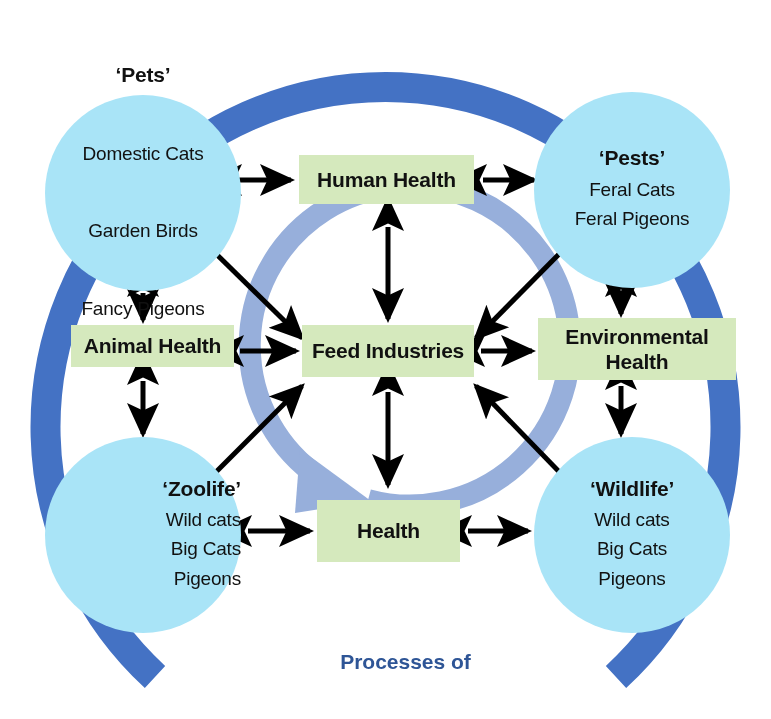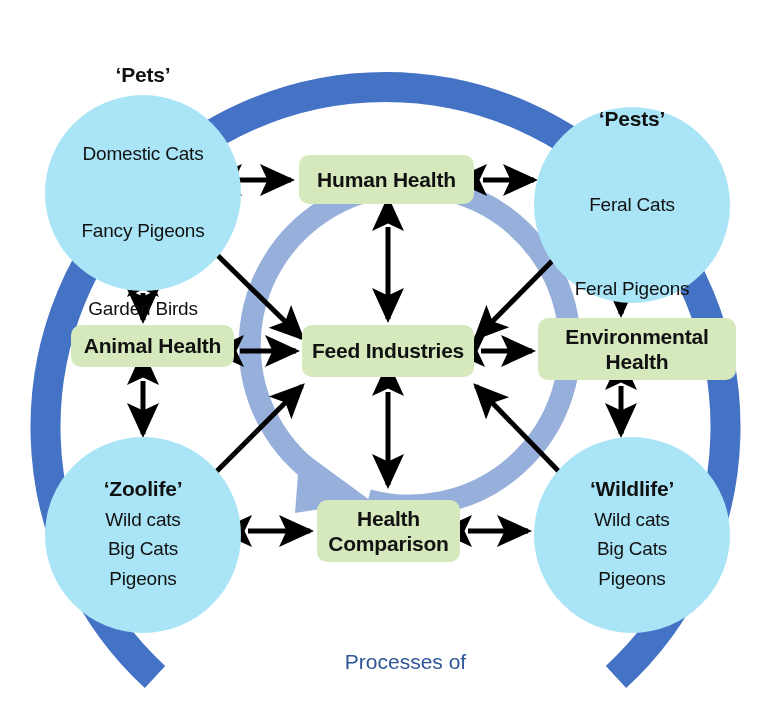"‘Pests’" #circle-pests { justify-content: space-between -> none; top: 107px -> 92px }
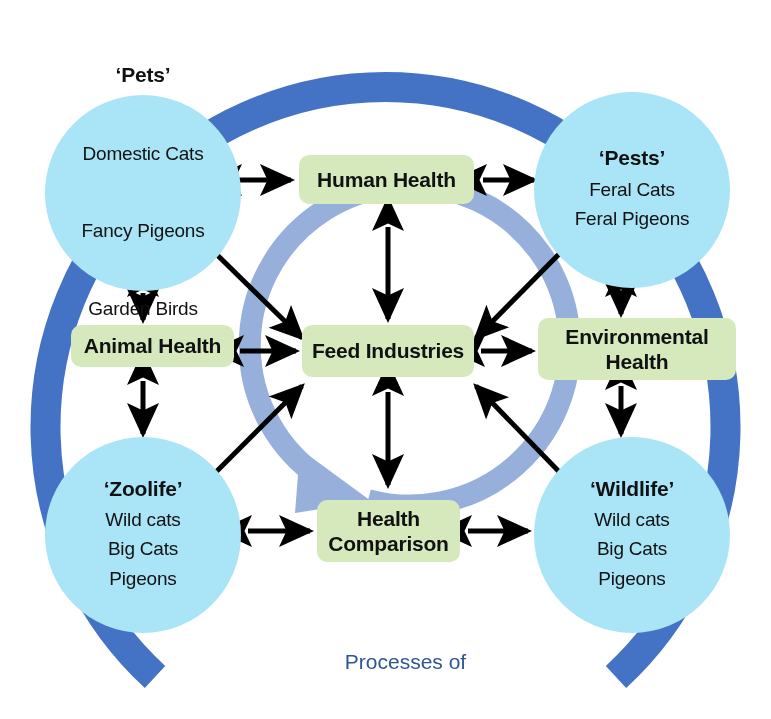"Human Health" .node-box { border-radius: 10px -> none }
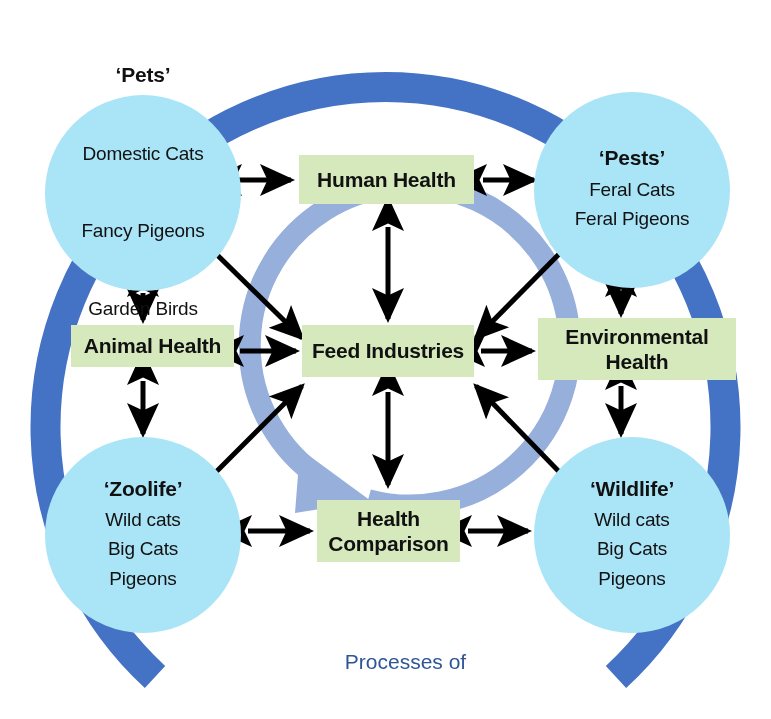"Fancy Pigeons" div.circle-item { order: before "Garden Birds" -> after "Garden Birds" }
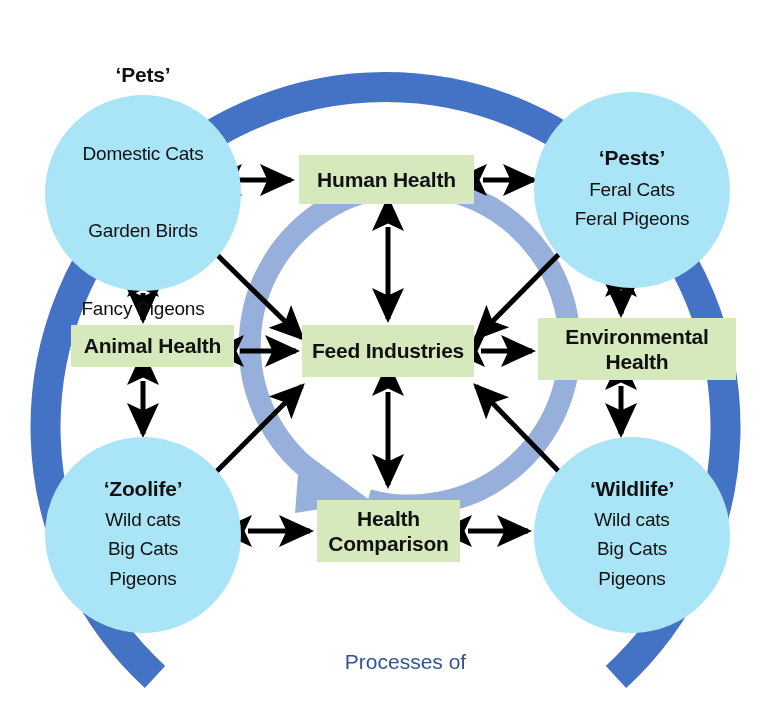"‘Zoolife’" #circle-zoolife { align-items: none -> flex-end }
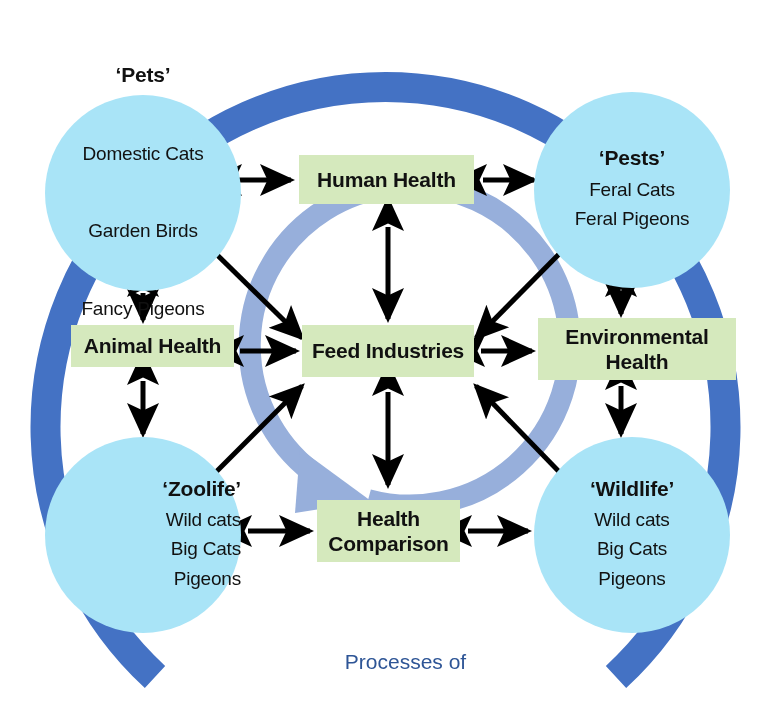"Comparison" span { html: <span>Comparison</span> -> none }
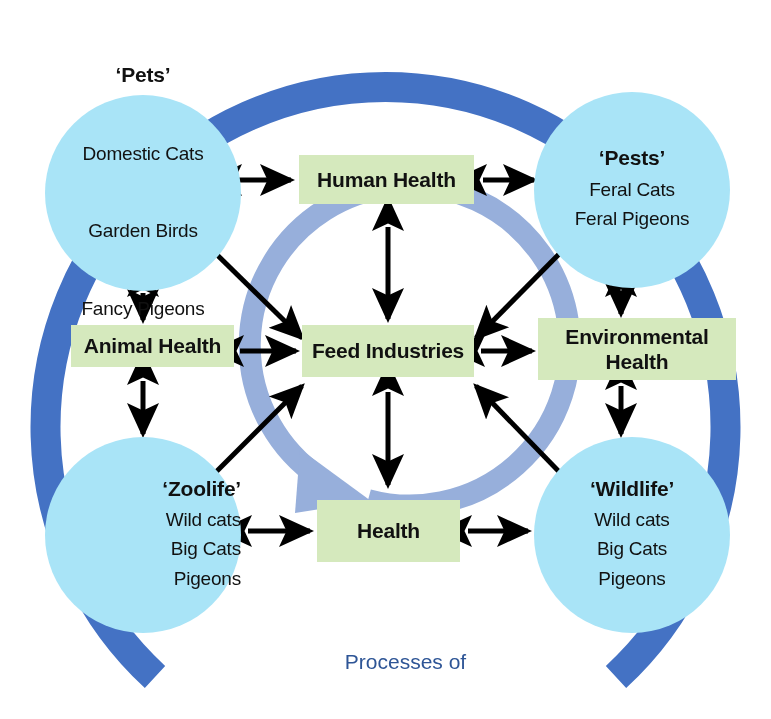"Processes of" #ring-caption { font-weight: normal -> bold }
